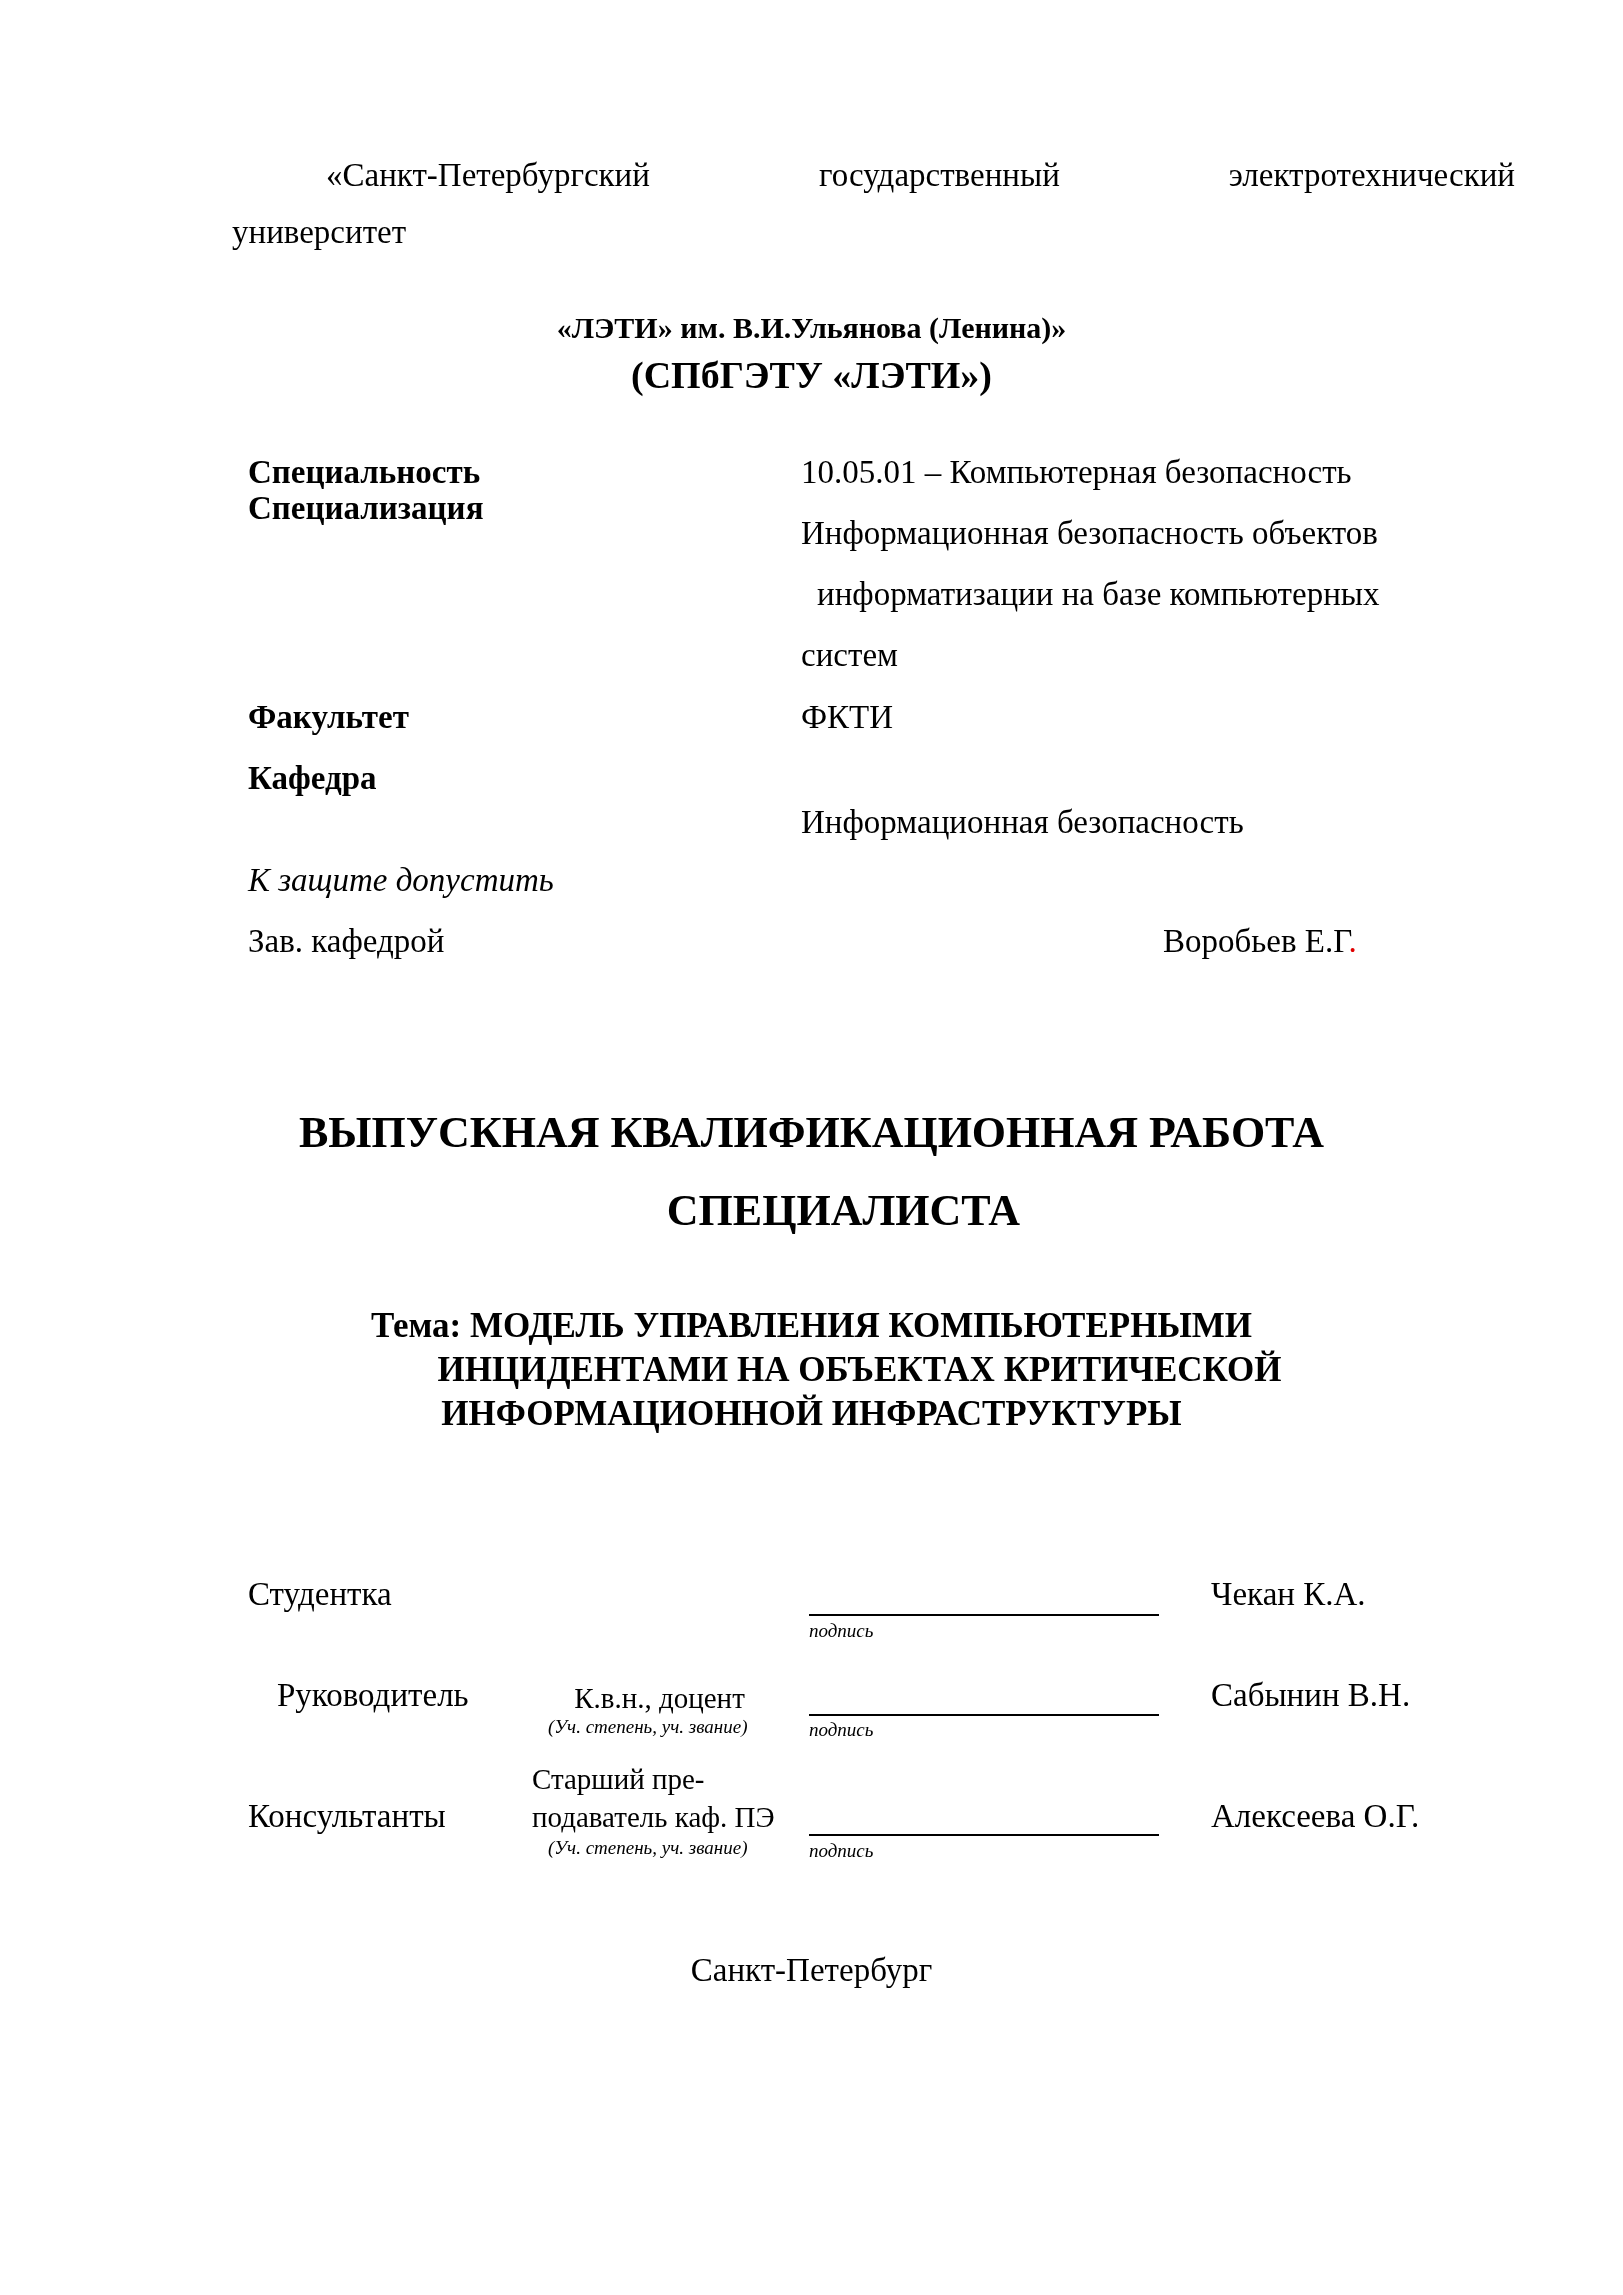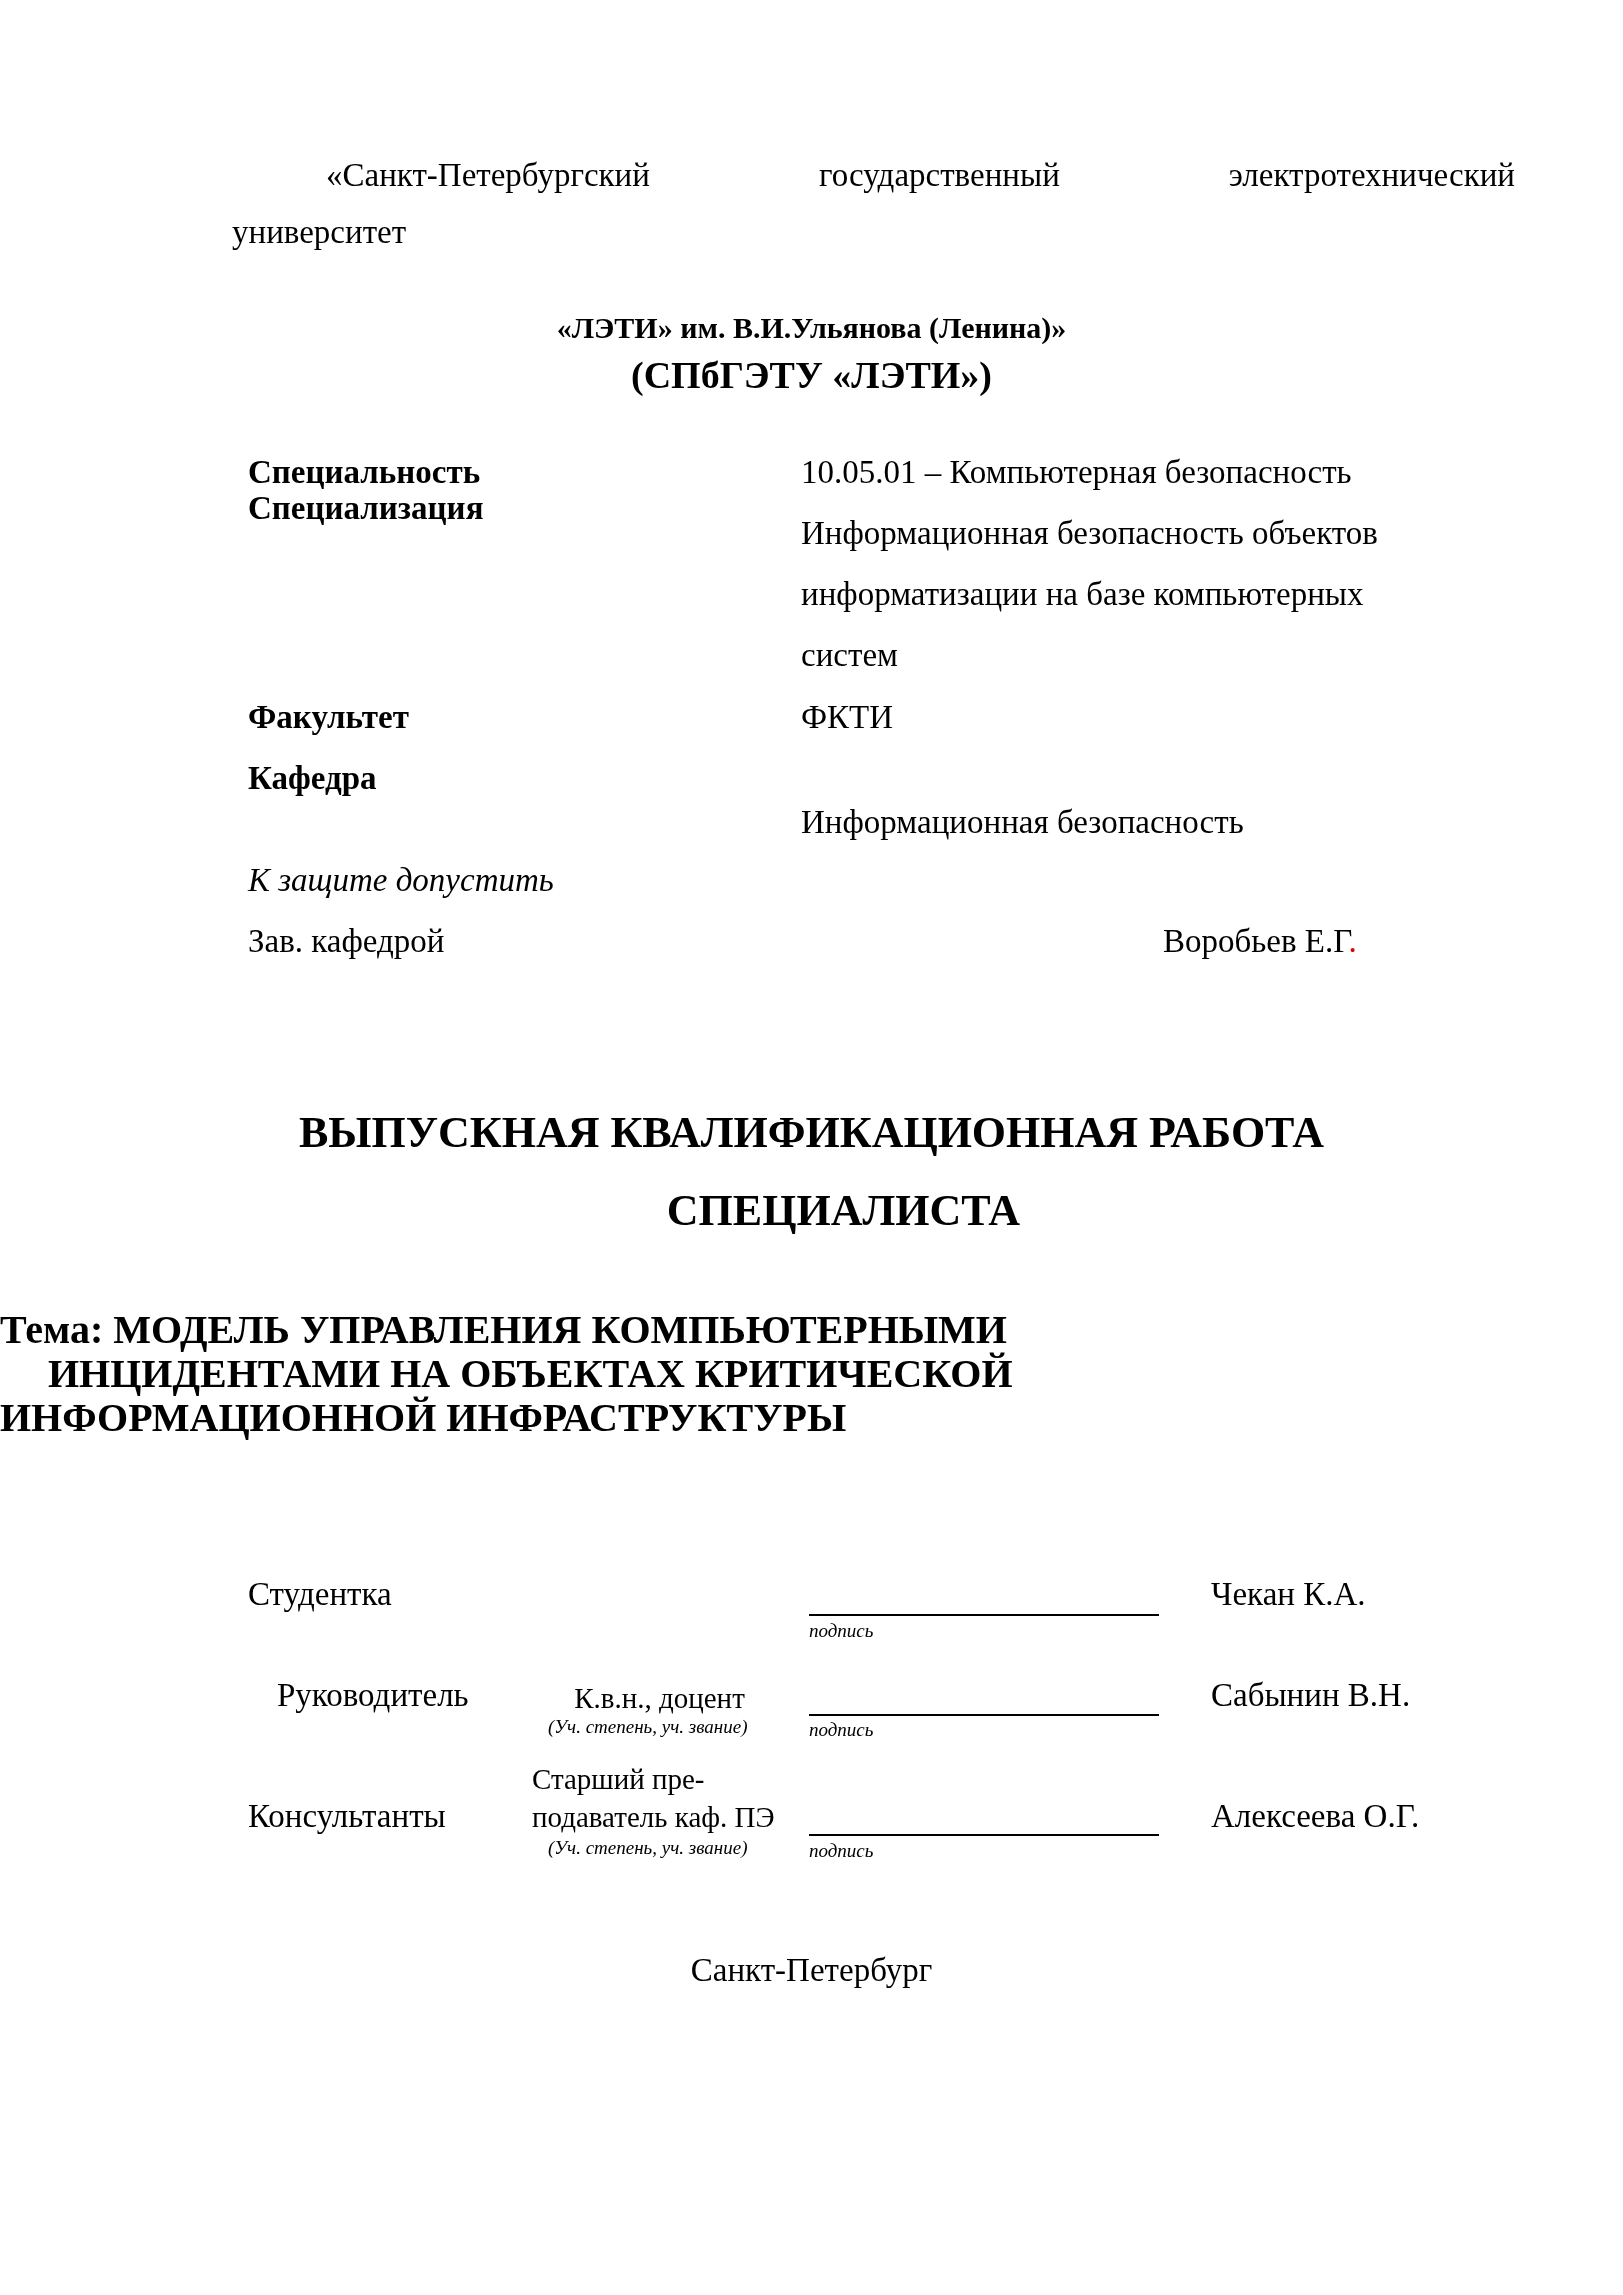"информатизации на базе компьютерных" div.abs { margin-left: none -> 16px }
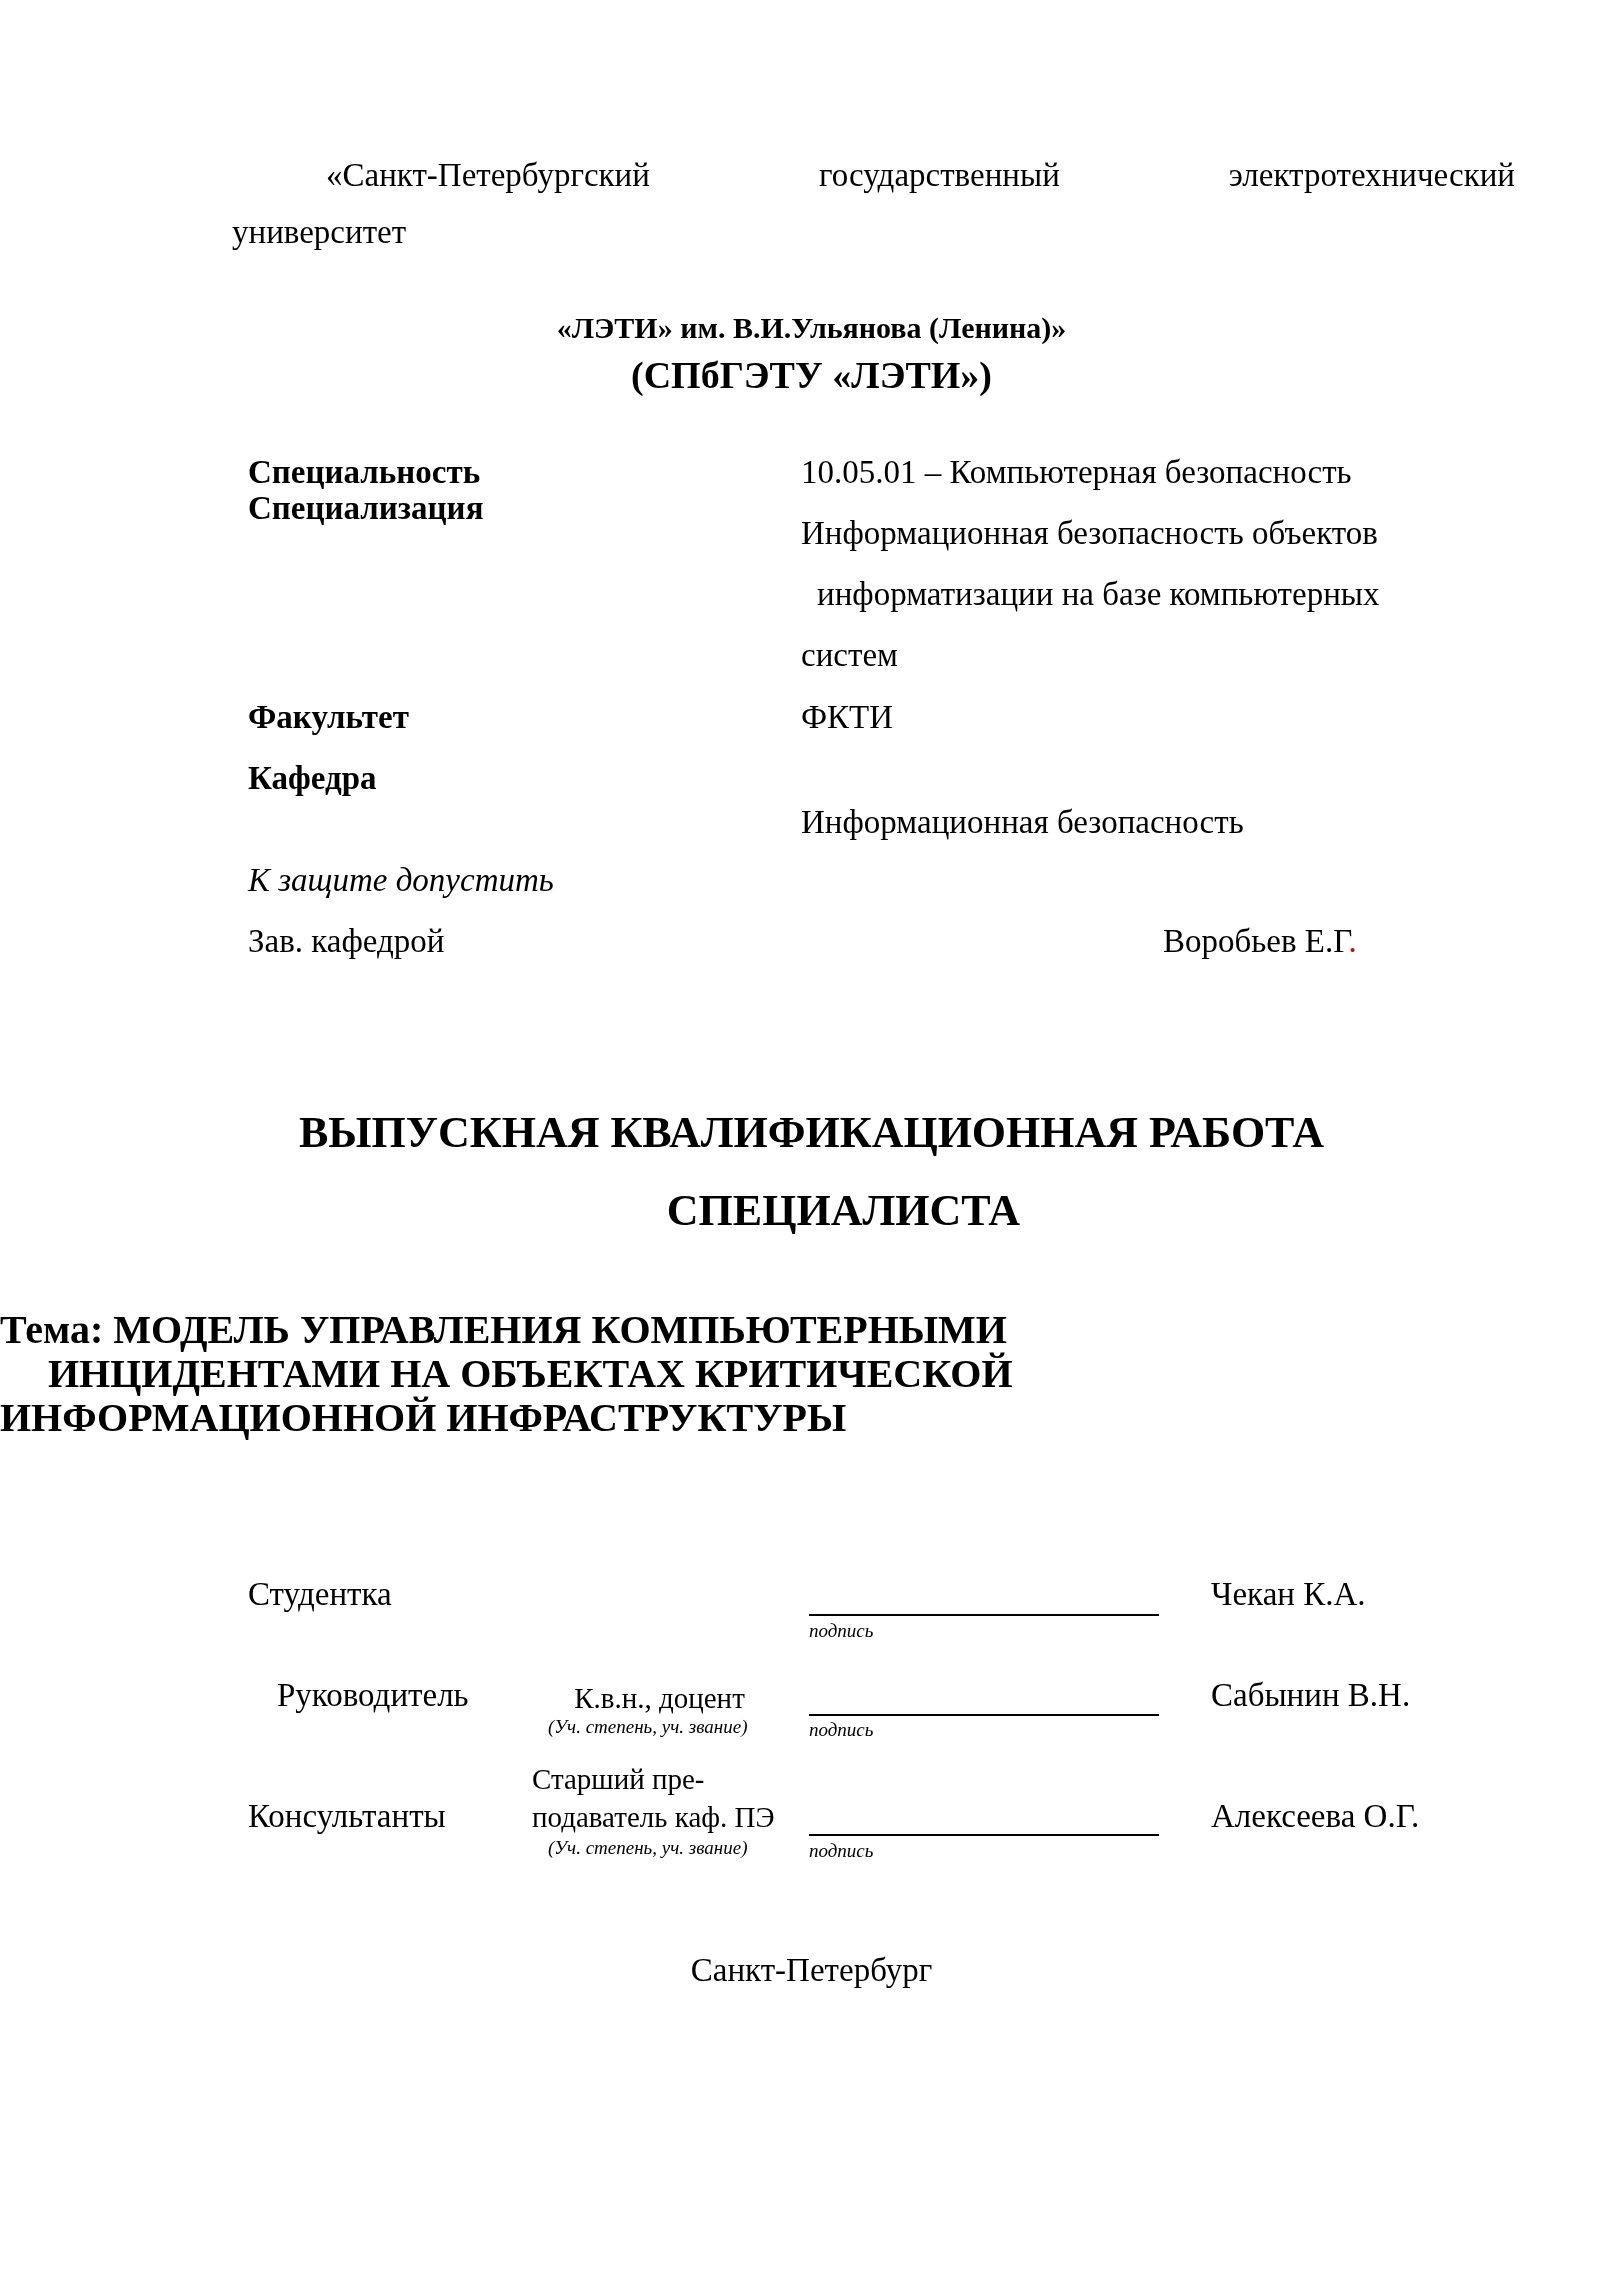"Тема: МОДЕЛЬ УПРАВЛЕНИЯ КОМПЬЮТЕРНЫМИ" .topic-line { font-size: 40px -> 35px; text-align: left -> center }
